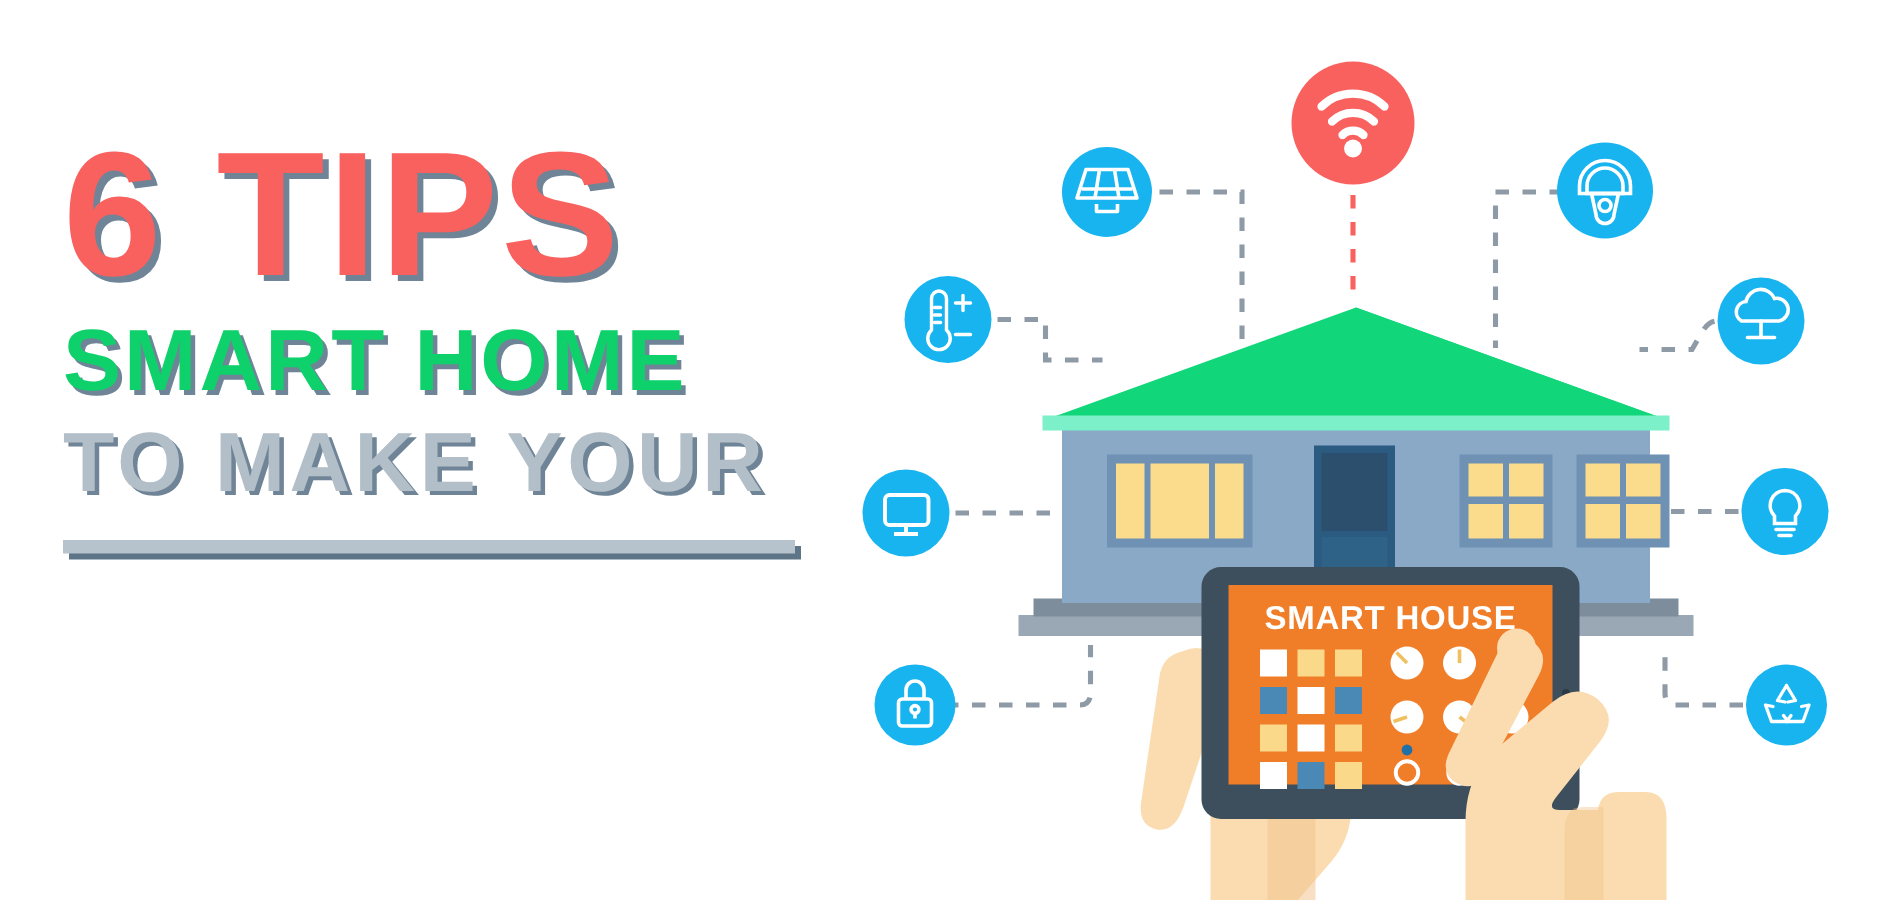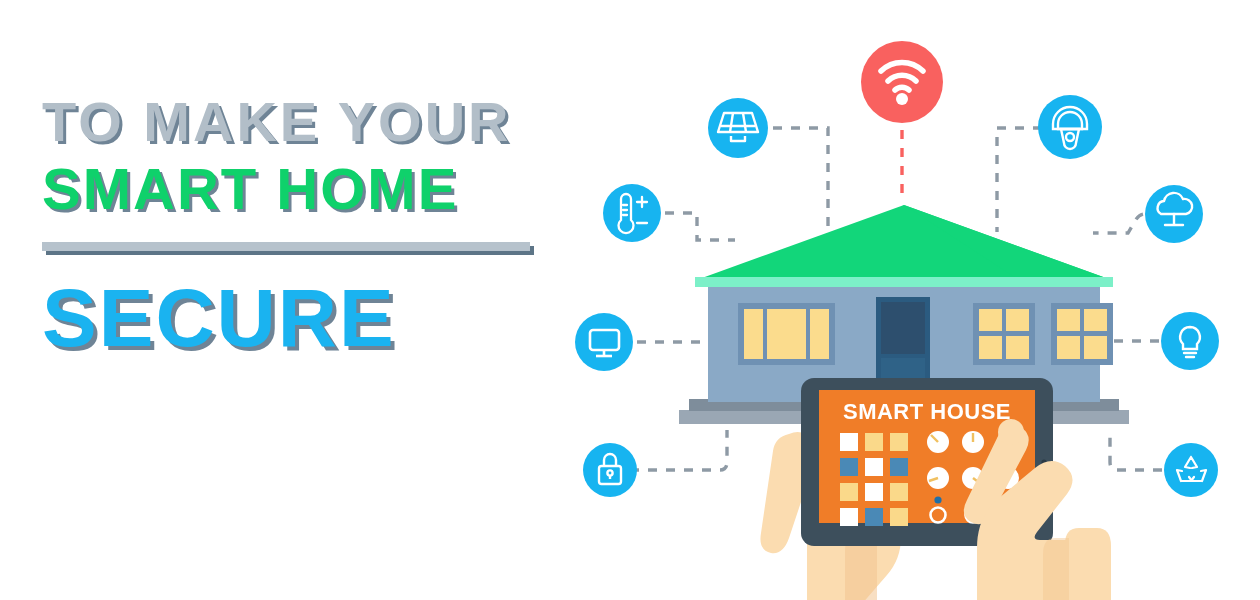"6 TIPS" div.hl-line { html: none -> <div>6 TIPS</div> }
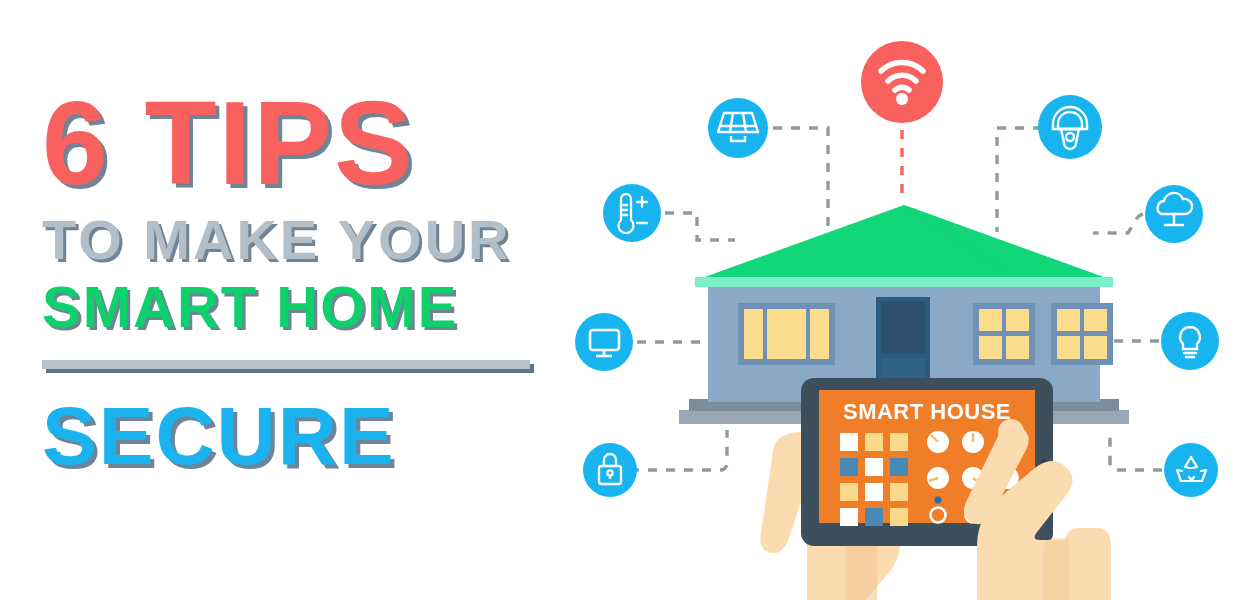"TO MAKE YOUR" div.hl-line { order: before "SMART HOME" -> after "SMART HOME" }
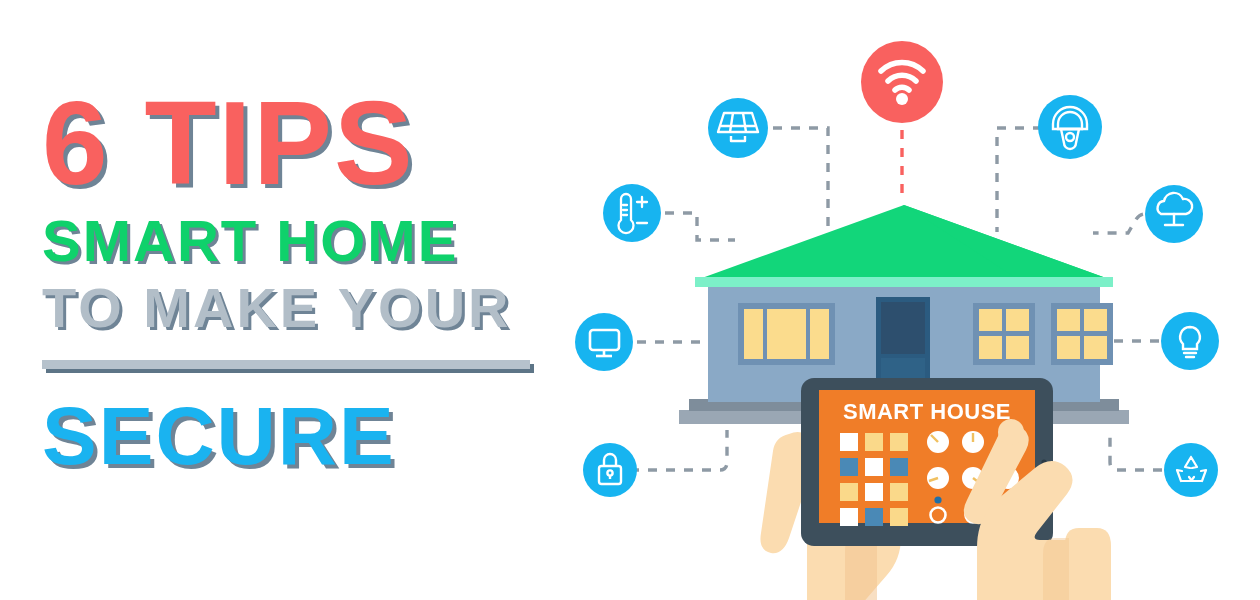"SECURE" div.hl-line { html: <div>SECURE</div> -> none }
